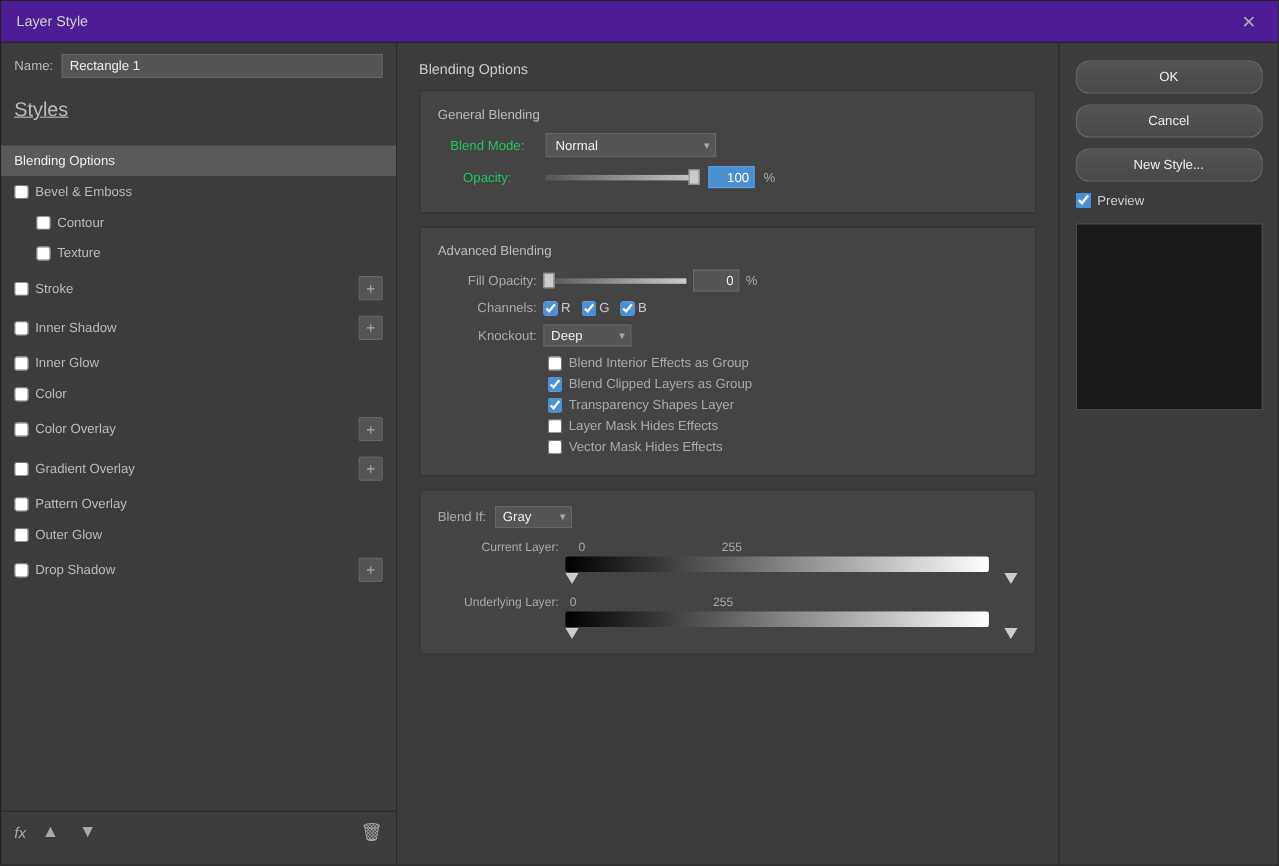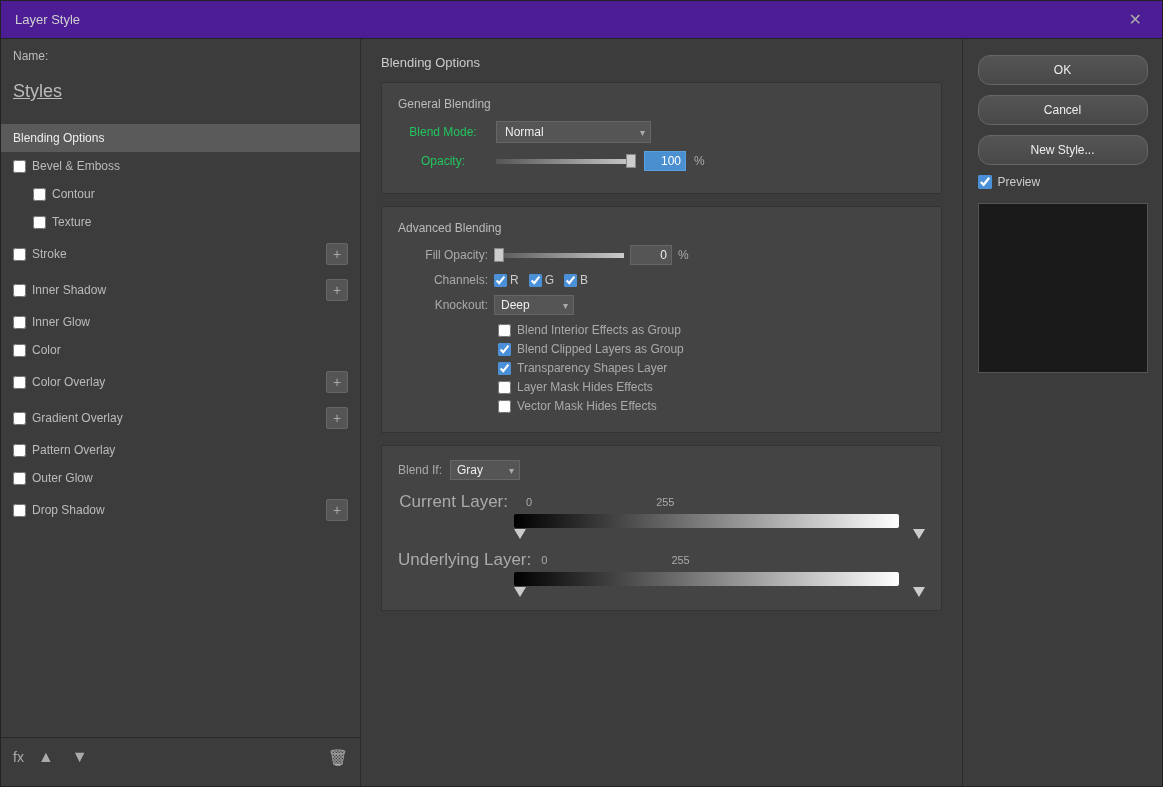"Rectangle 1" input.name-input { html: none -> <input> }
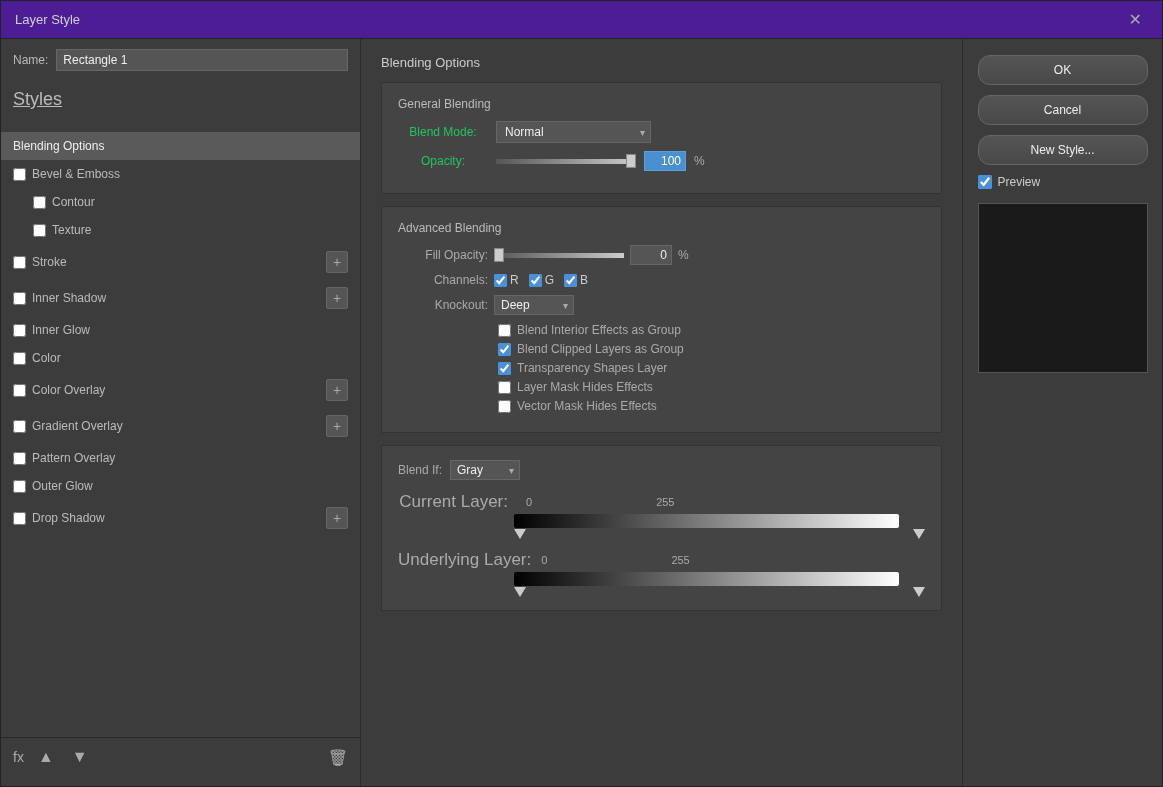"Current Layer:" .layer-slider-label { font-size: 17px -> 11px }
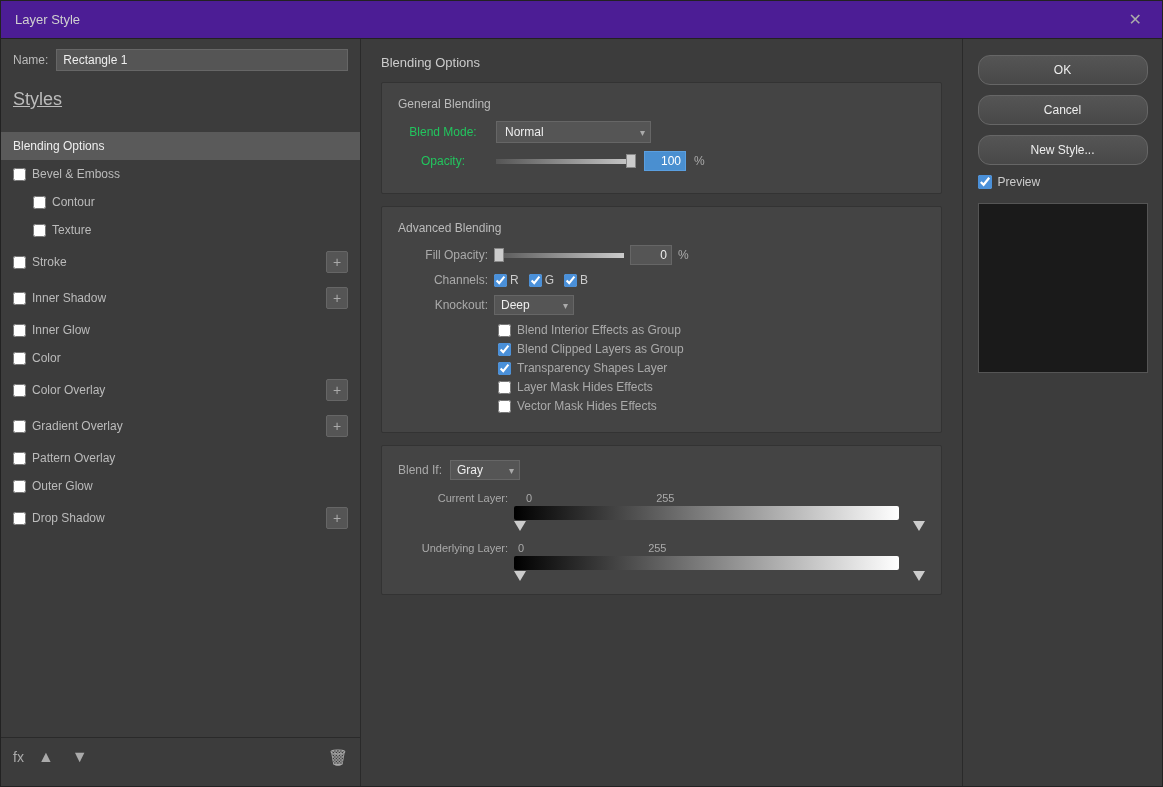"fx" .fx-label { font-style: none -> italic }
